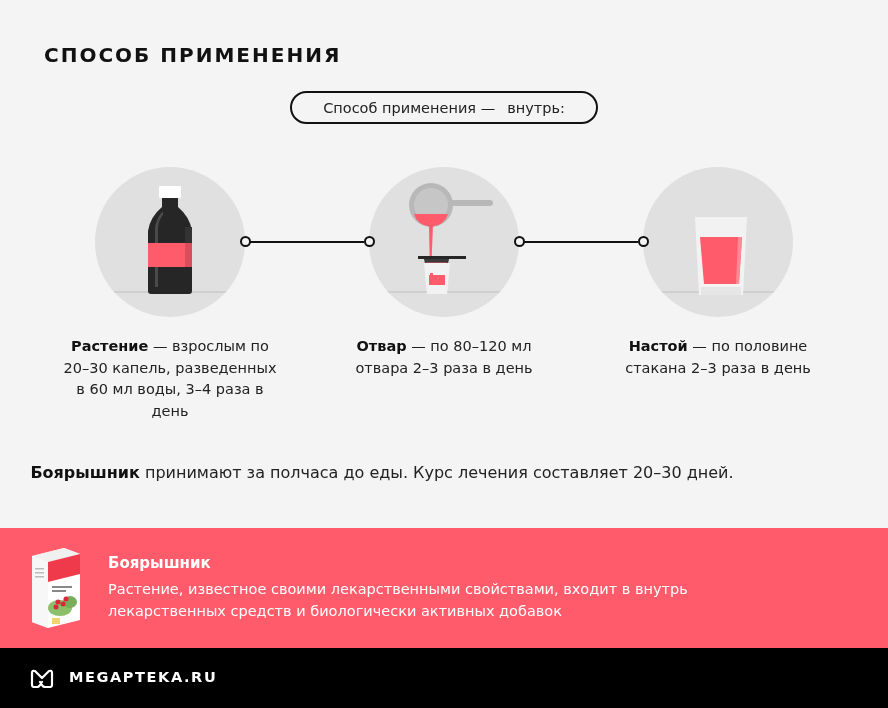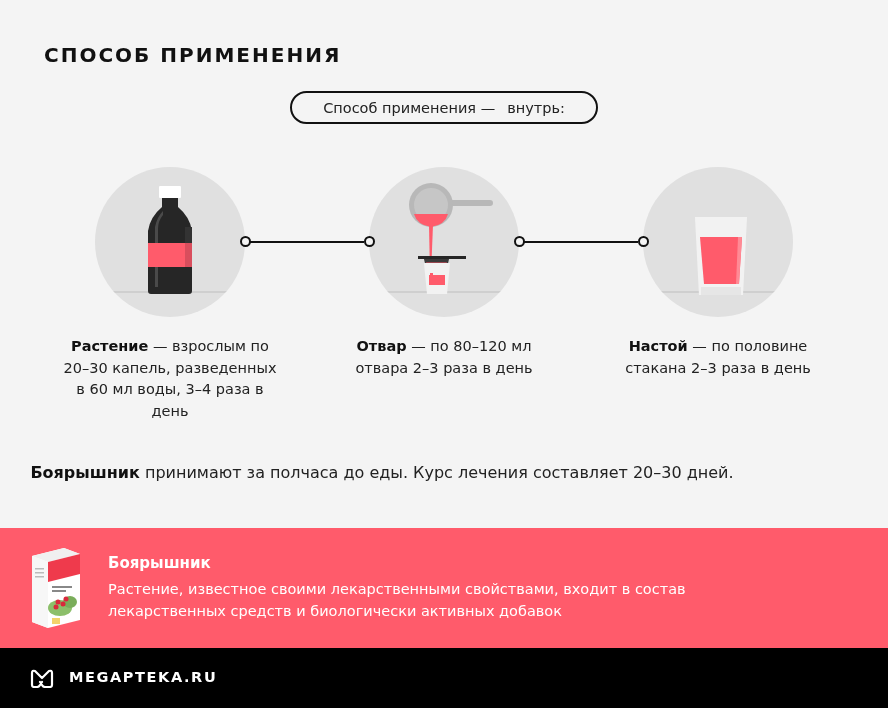"Растение, известное своими" div.product-desc { text: состав -> внутрь }
